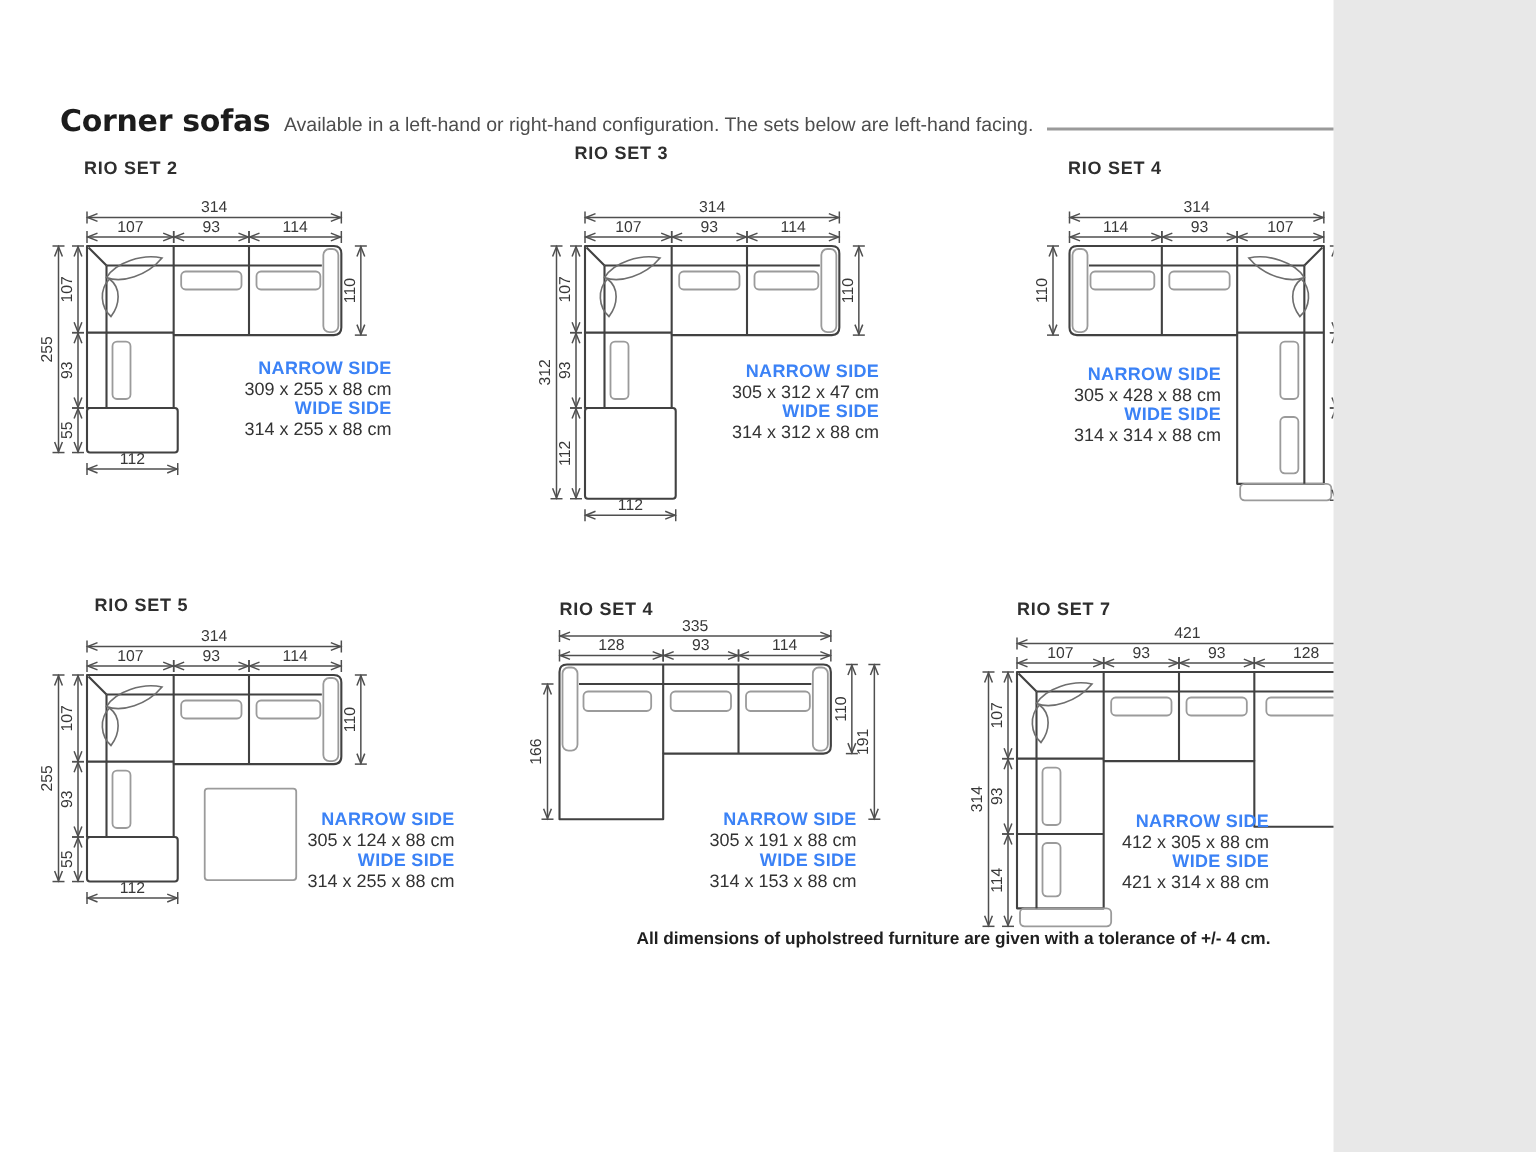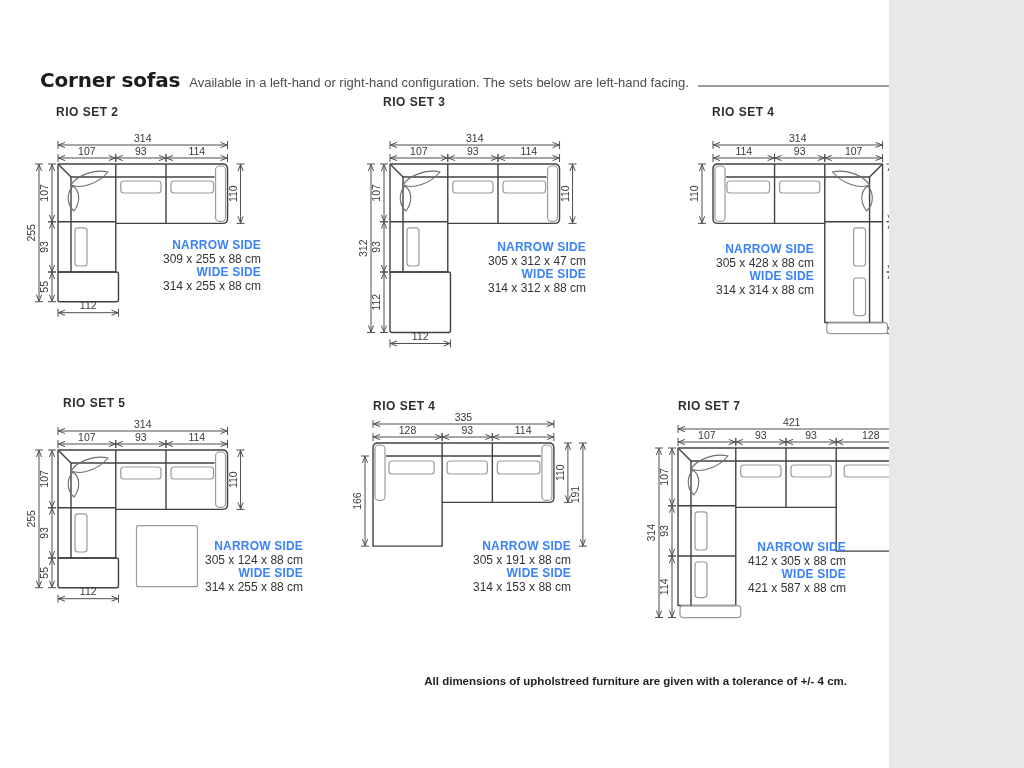"421 x 587 x 88" div { text: 587 -> 314 }
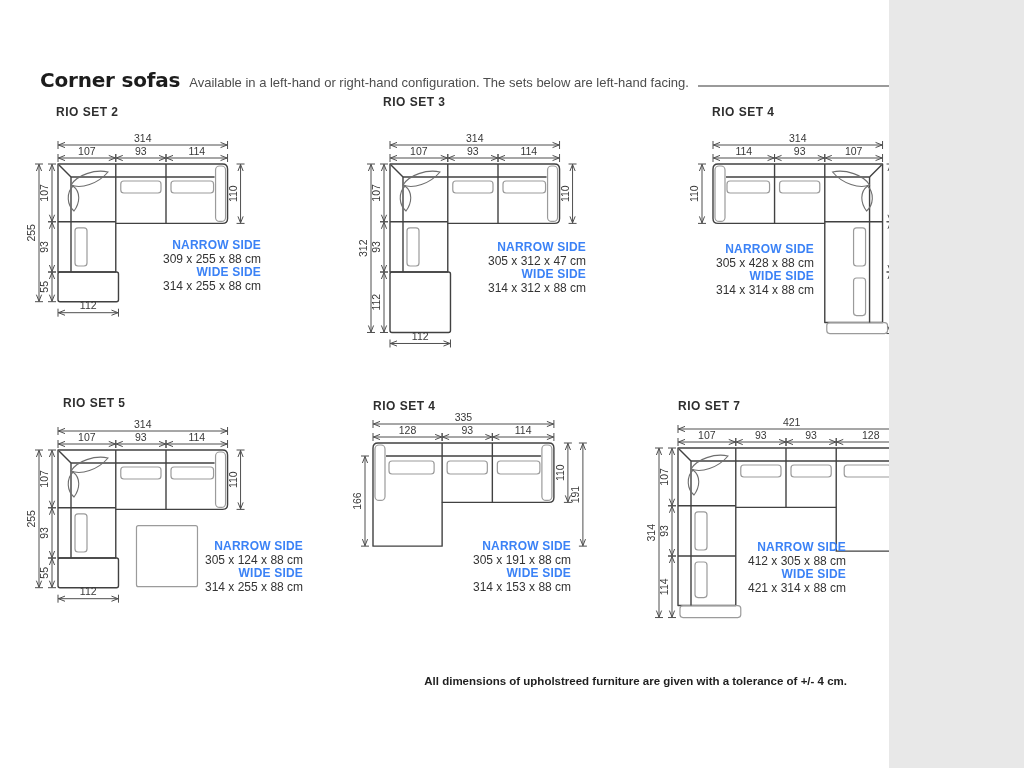"All dimensions of upholstreed furniture" .ftr { top: 675px -> 620px }
